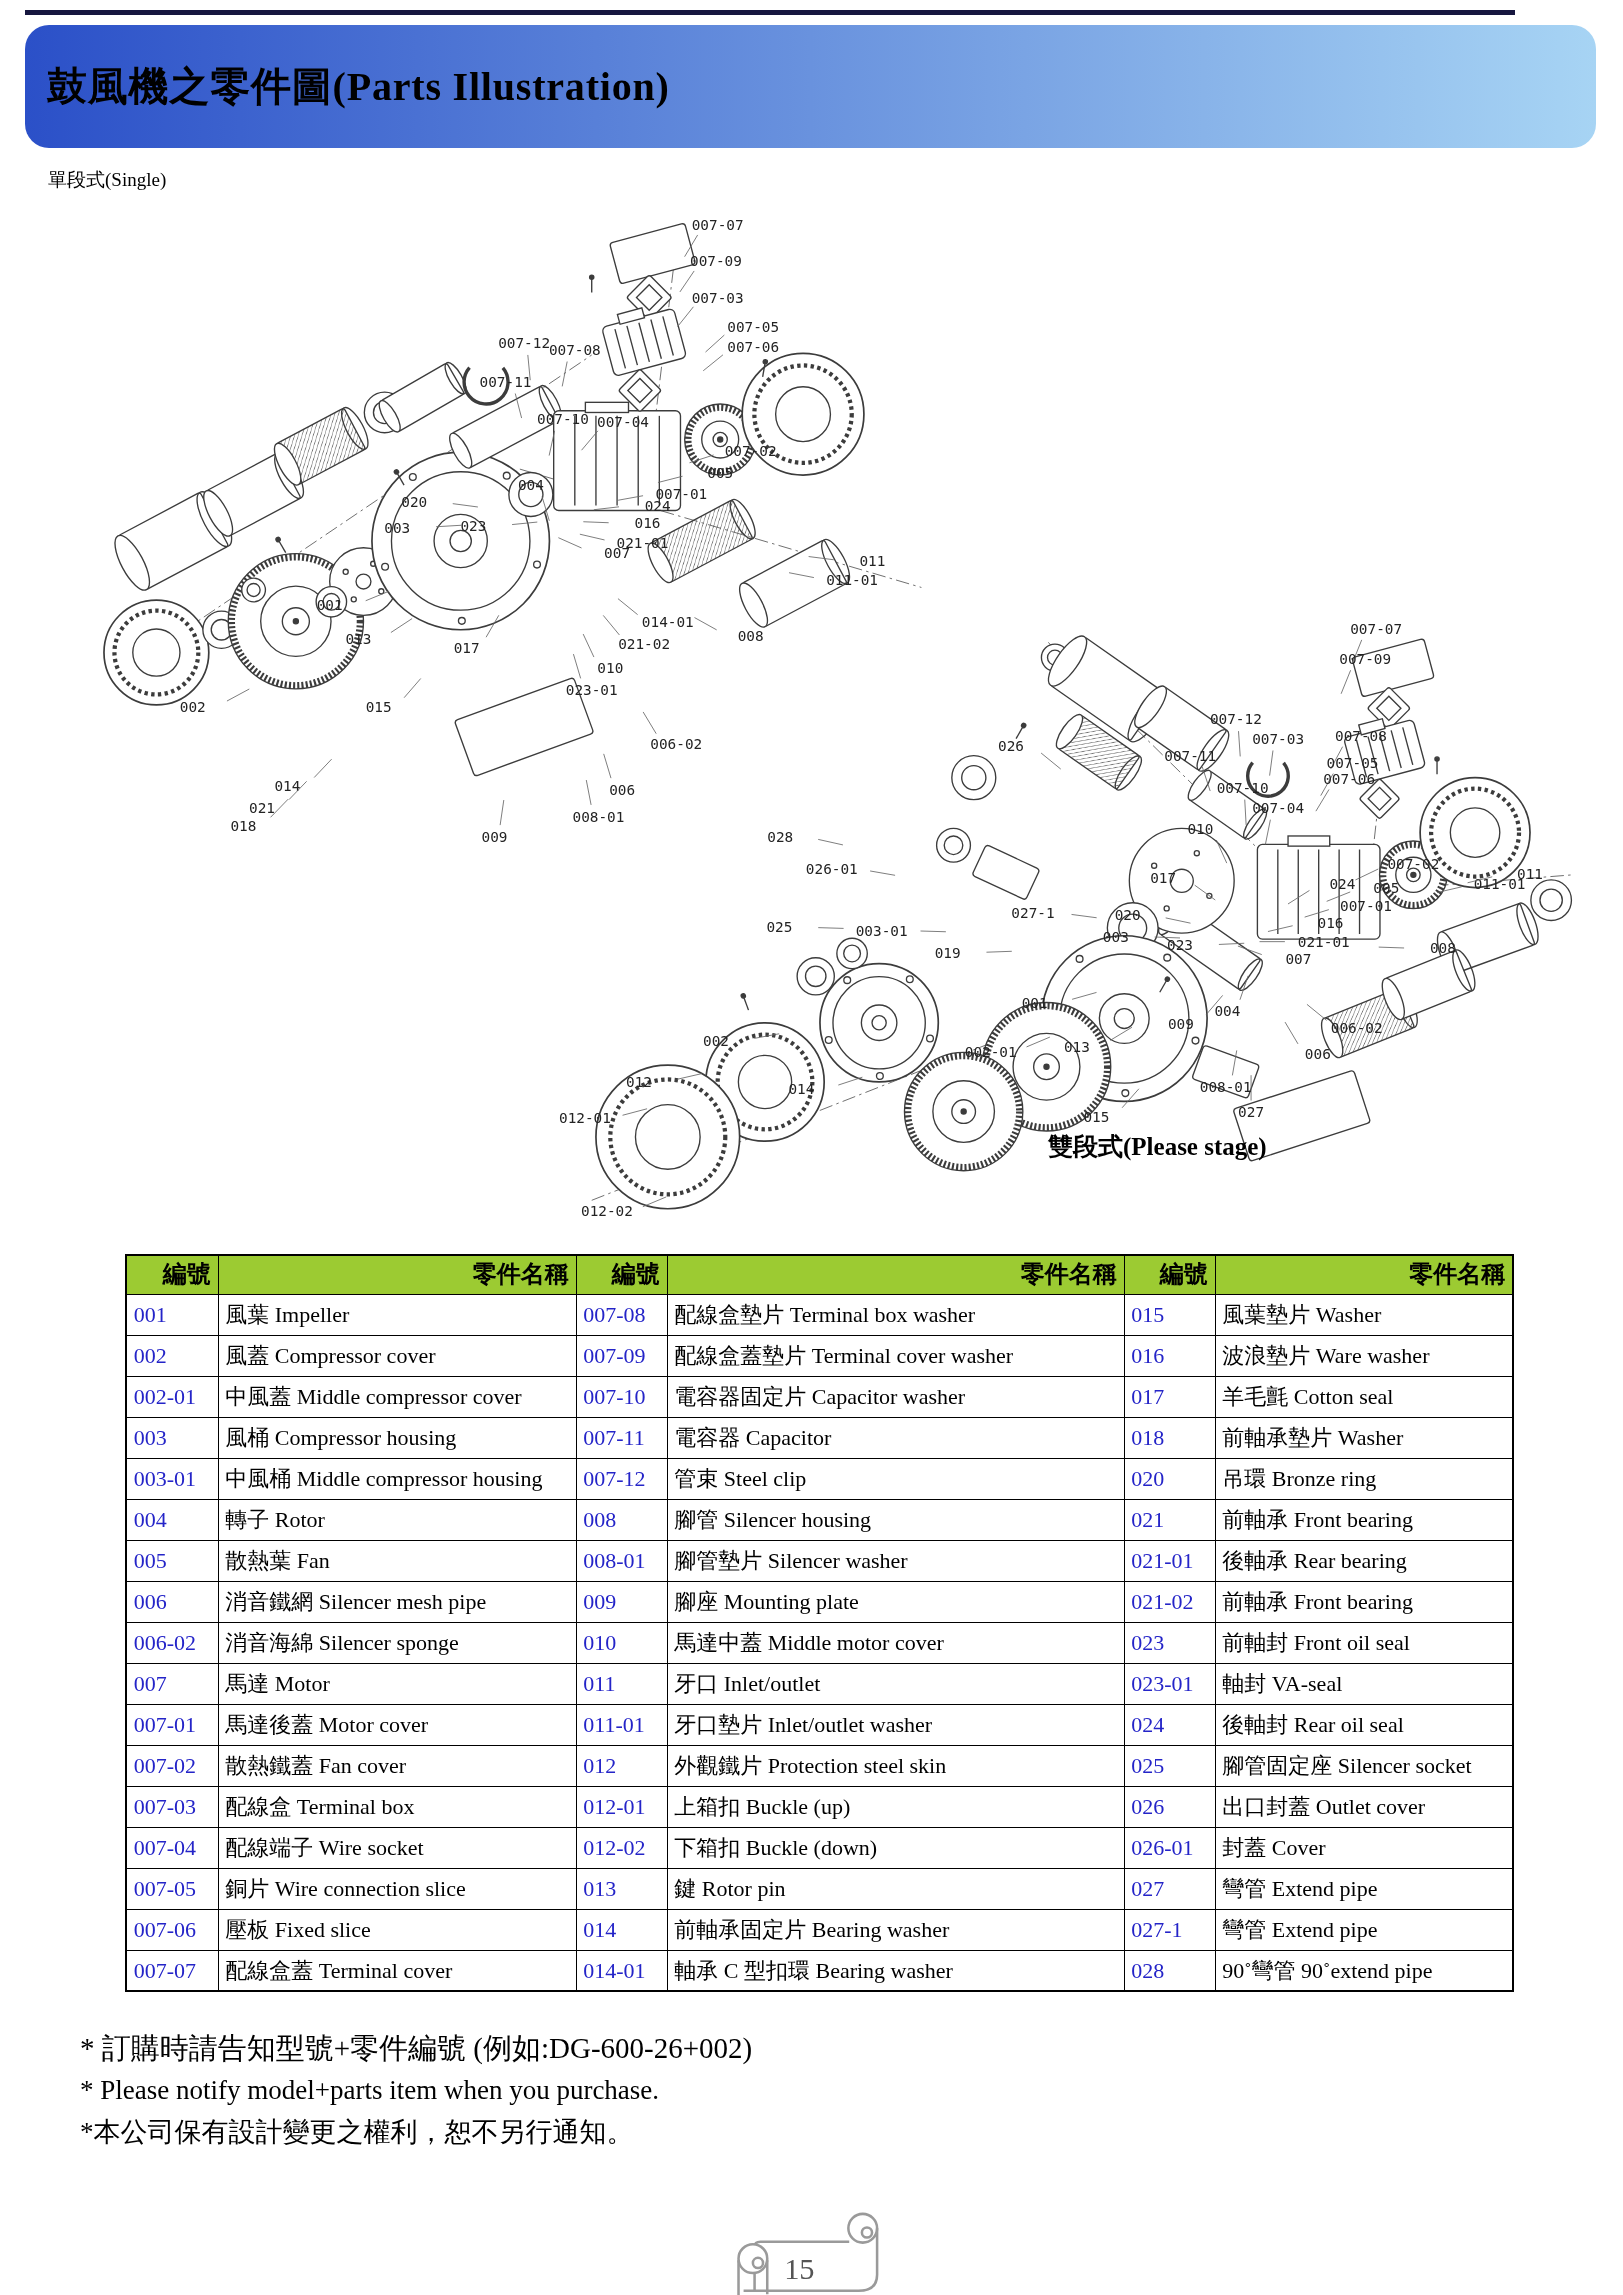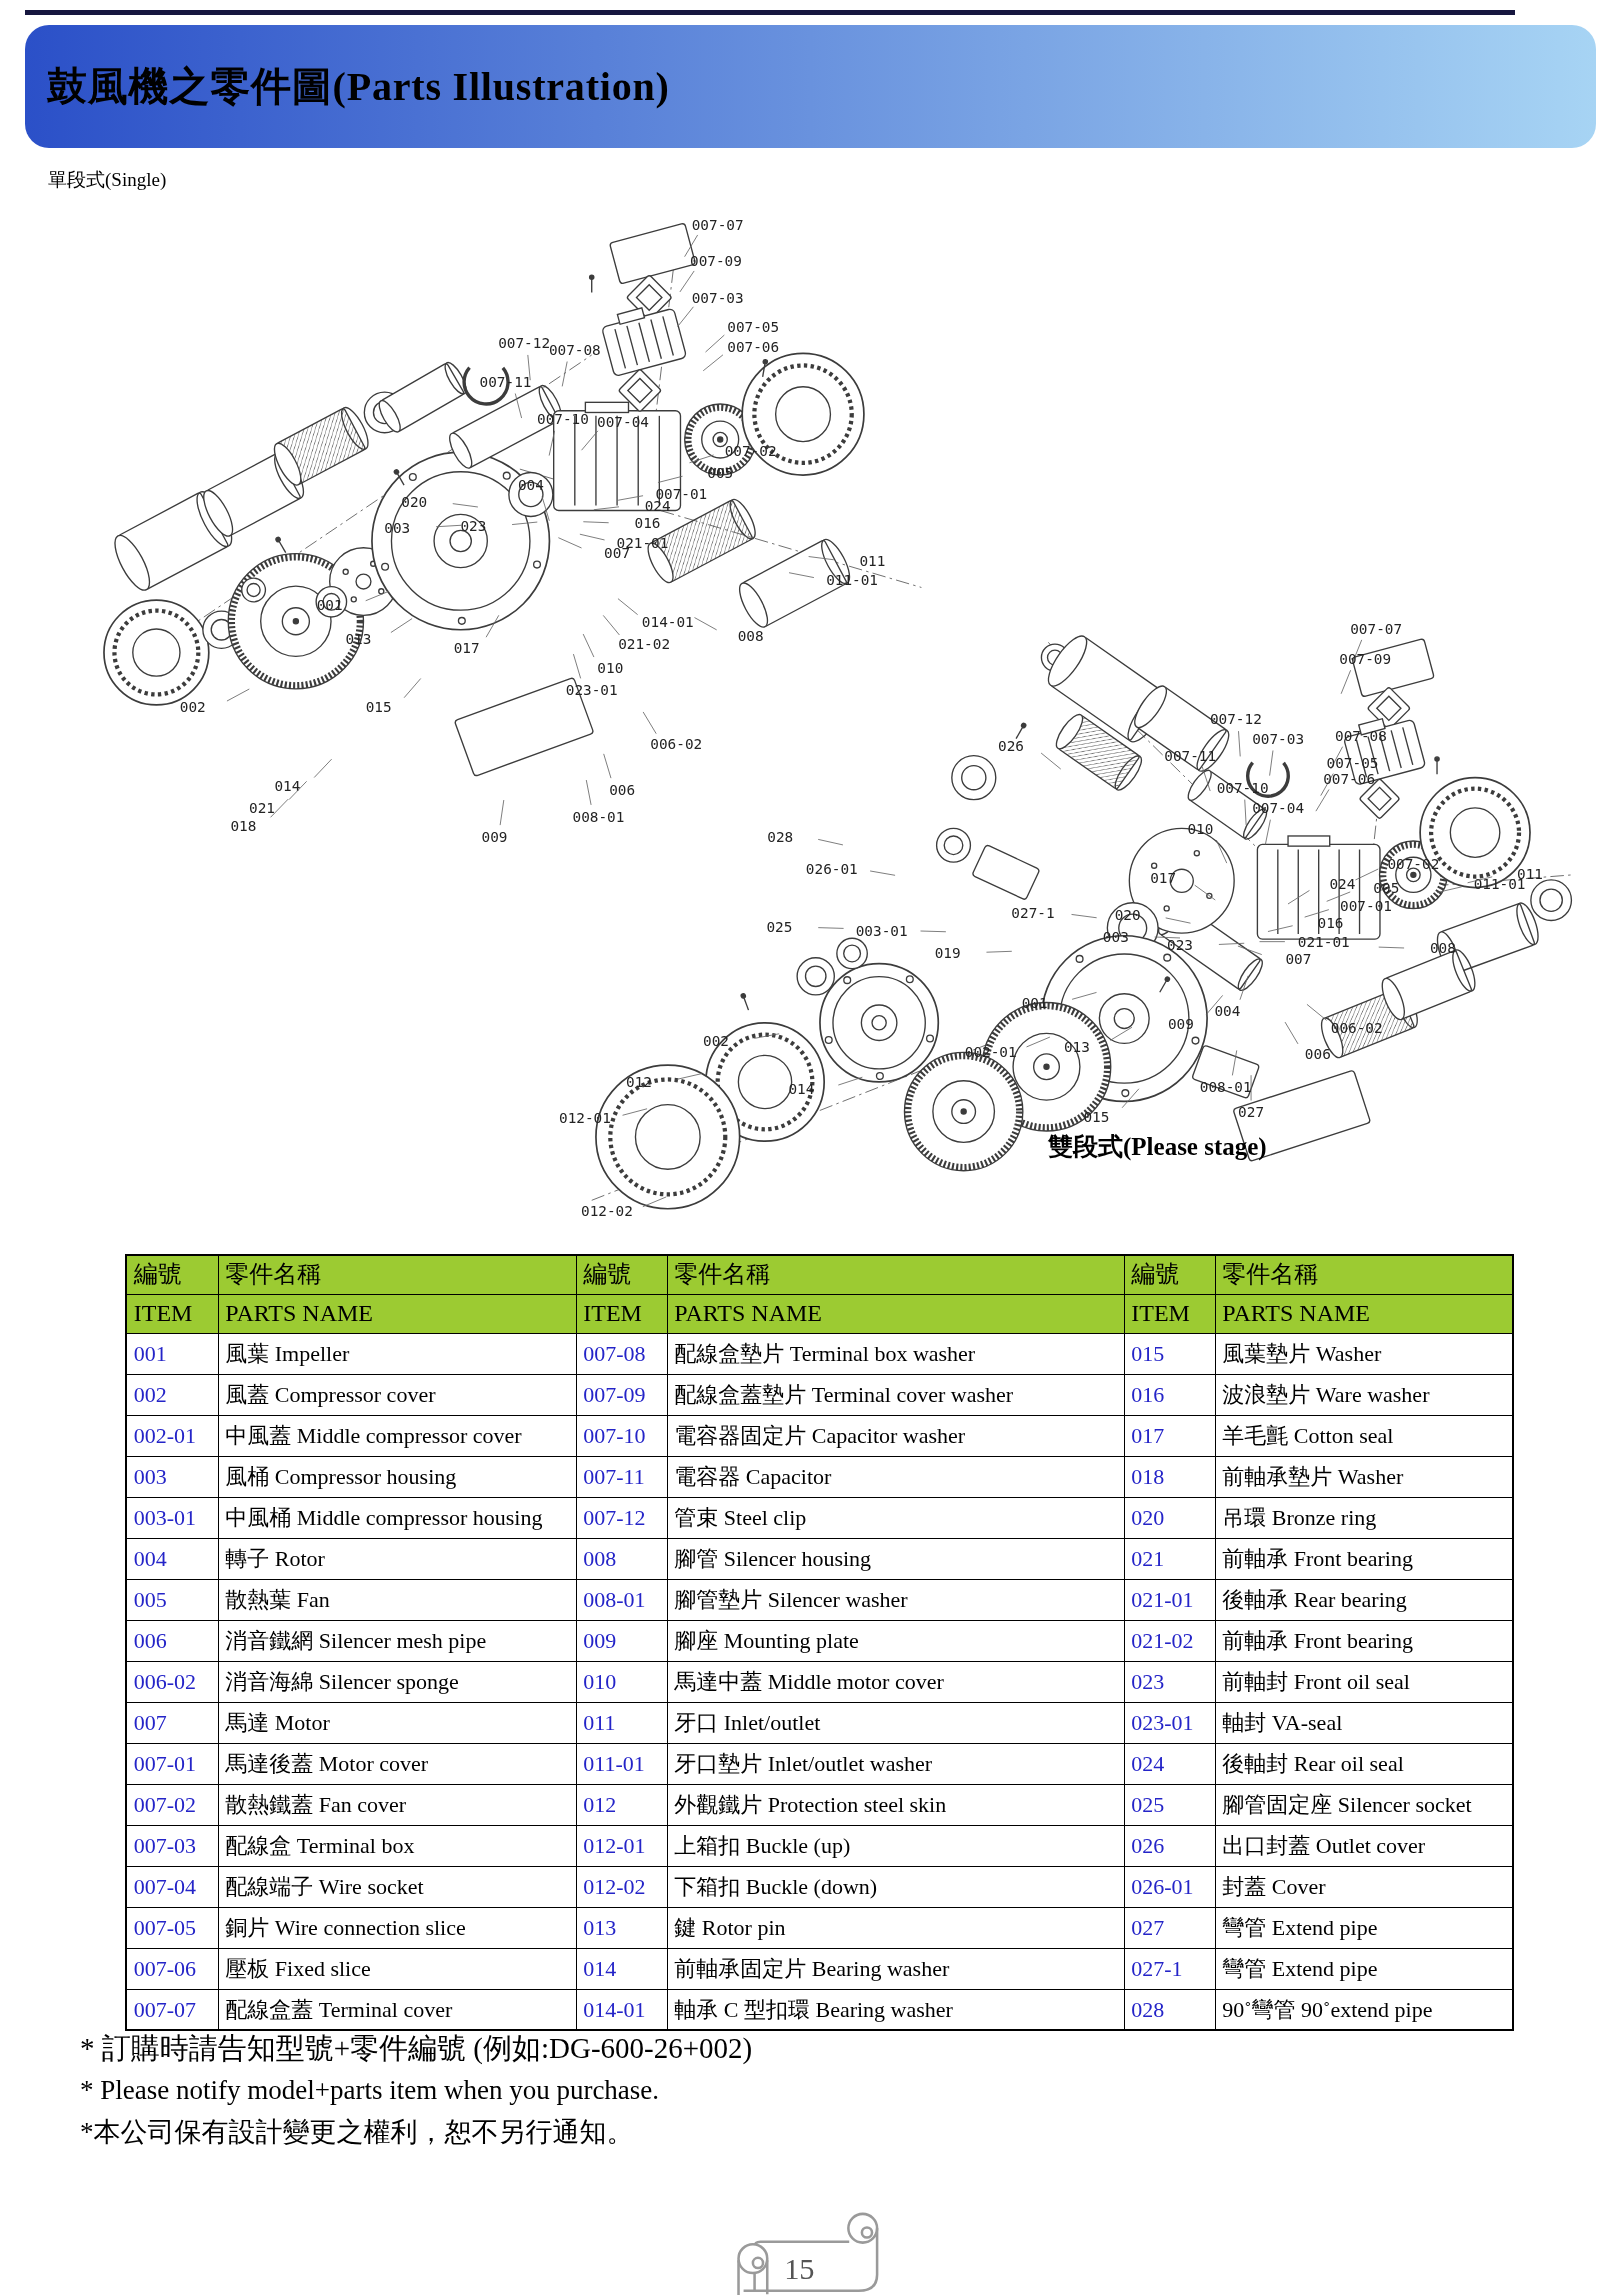"編號" table.parts th { font-weight: normal -> bold; text-align: left -> right }
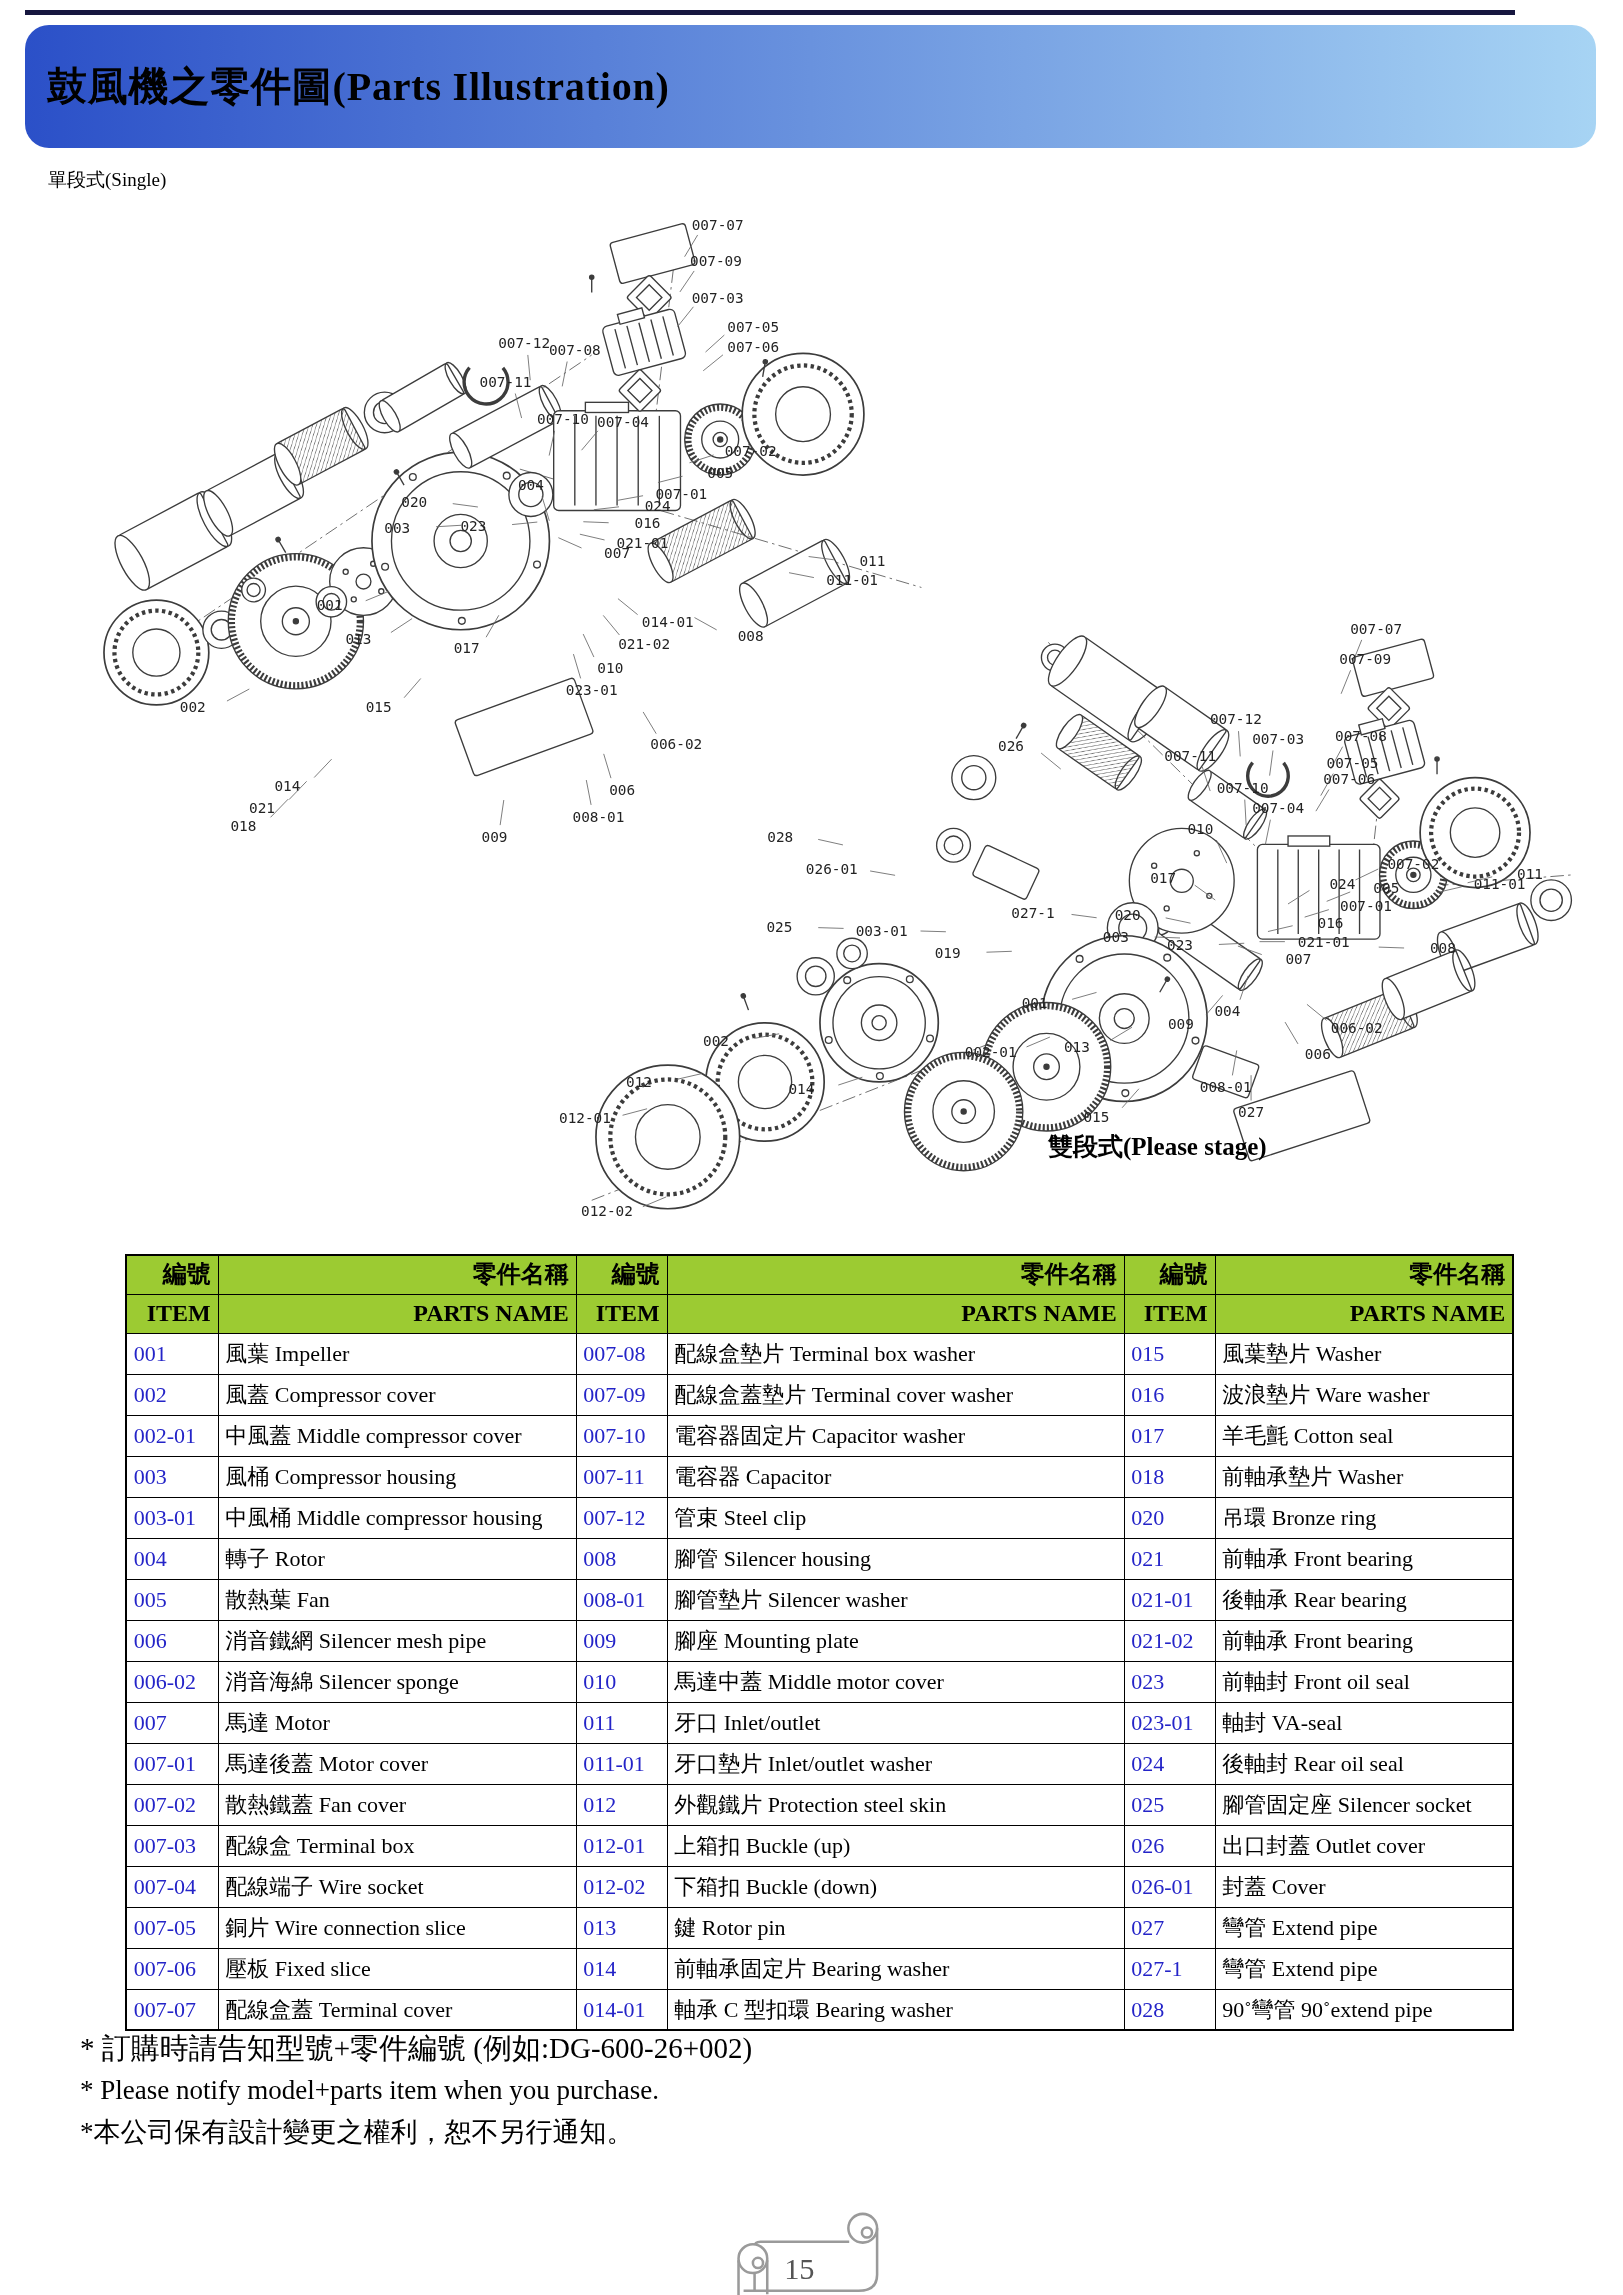"ITEM" tr { html: <tr> <th>ITEM</th> <th>PARTS NAME</th> <th>ITEM</th> <th>PARTS NAME</th> <th>ITEM</th> <th>PARTS NAME</th> </tr> -> none }
